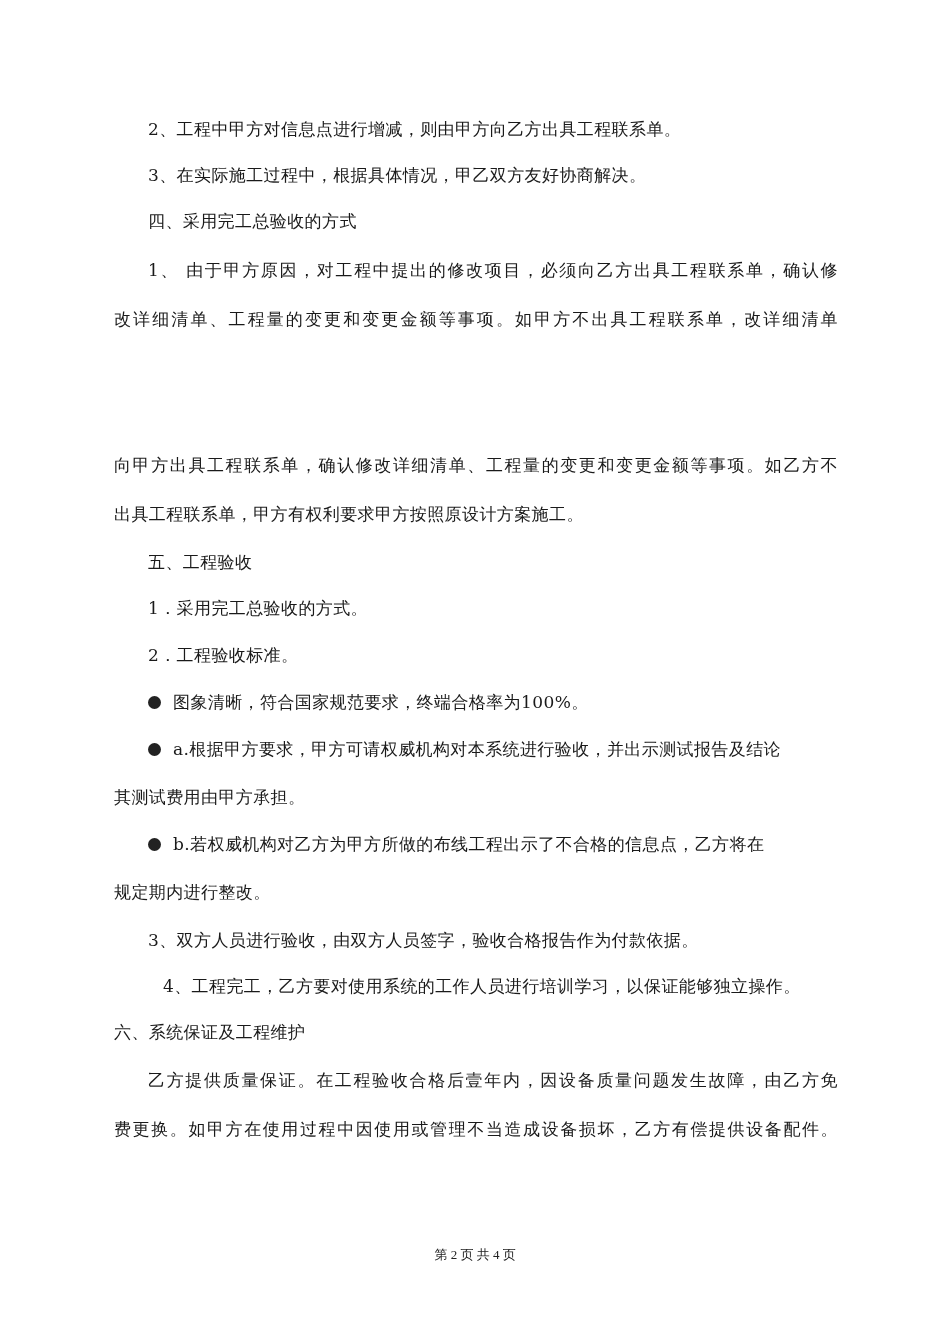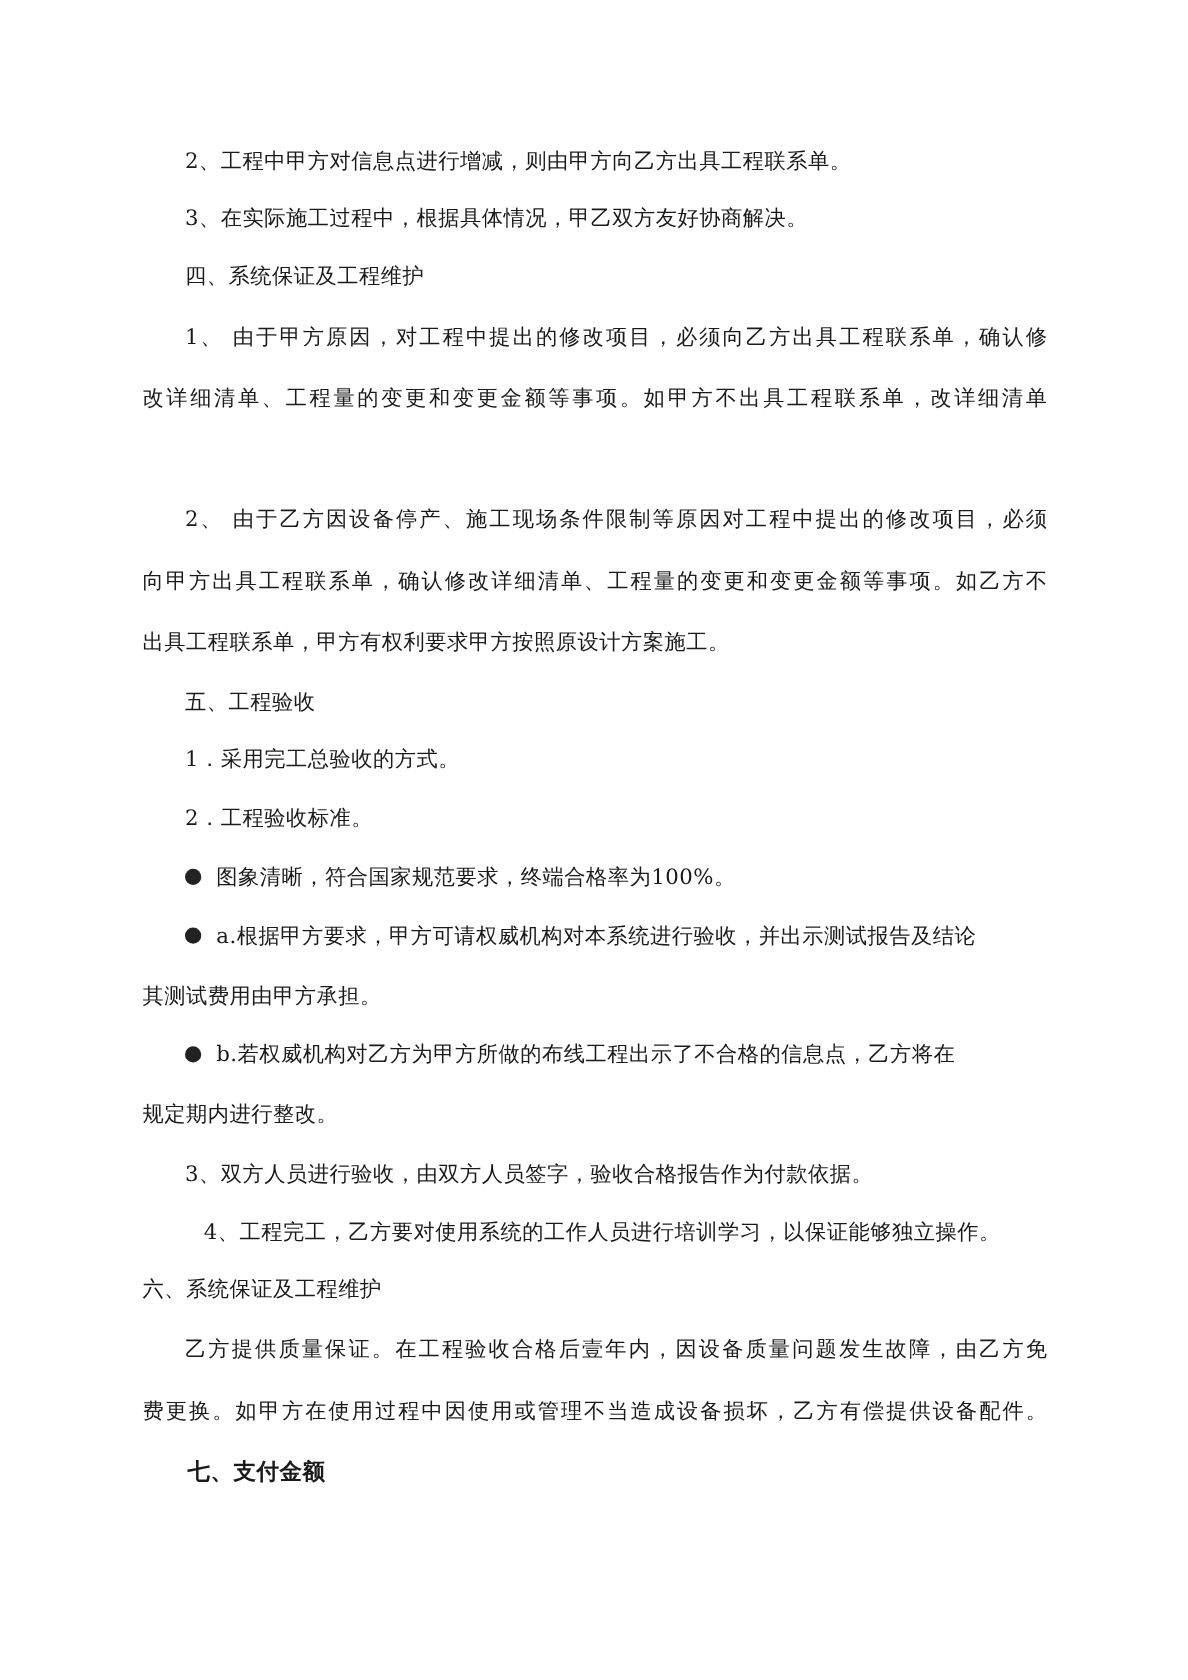"四、系统保证及工程维护" div.line { text: 系统保证及工程维护 -> 采用完工总验收的方式 }
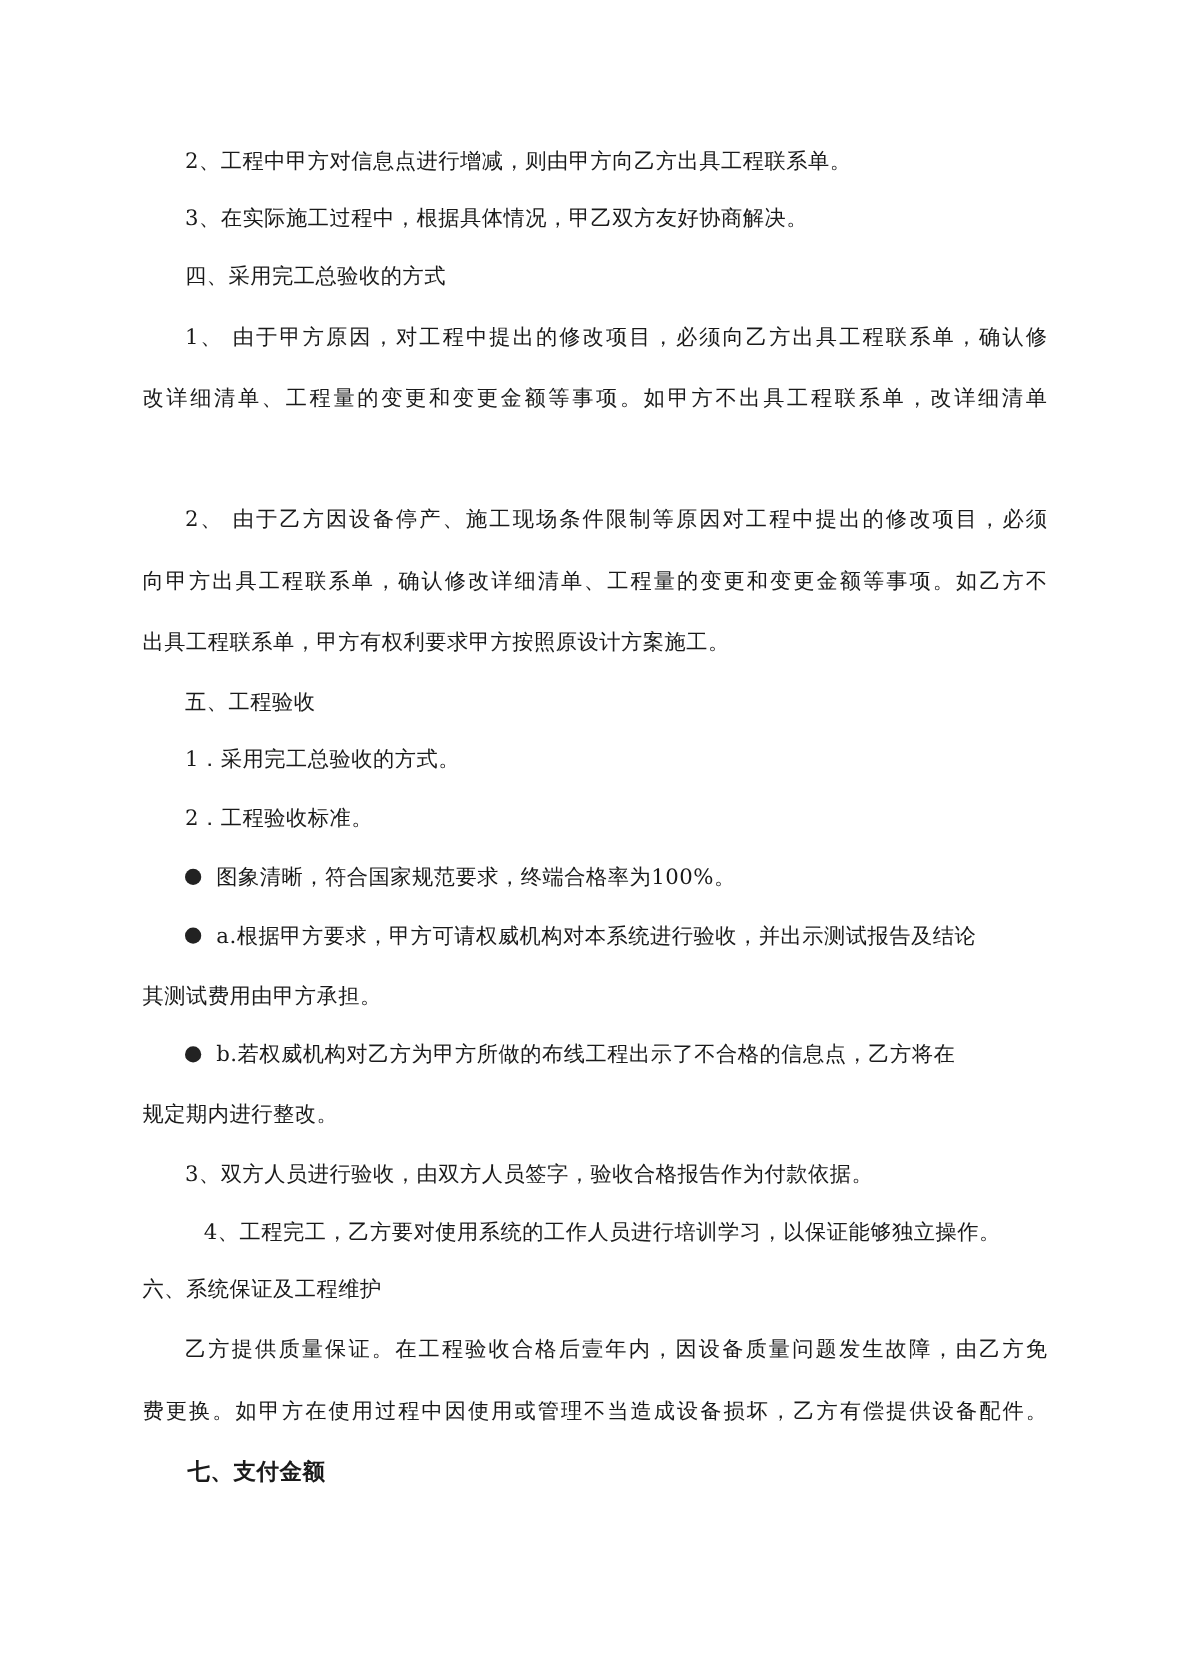"2、 由于乙方因设备停产、施工现场条件限制等原因对工程中提出的修改项目，必须" div.line { html: <div>2、 由于乙方因设备停产、施工现场条件限制等原因对工程中提出的修改项目，必须</div> -> none }
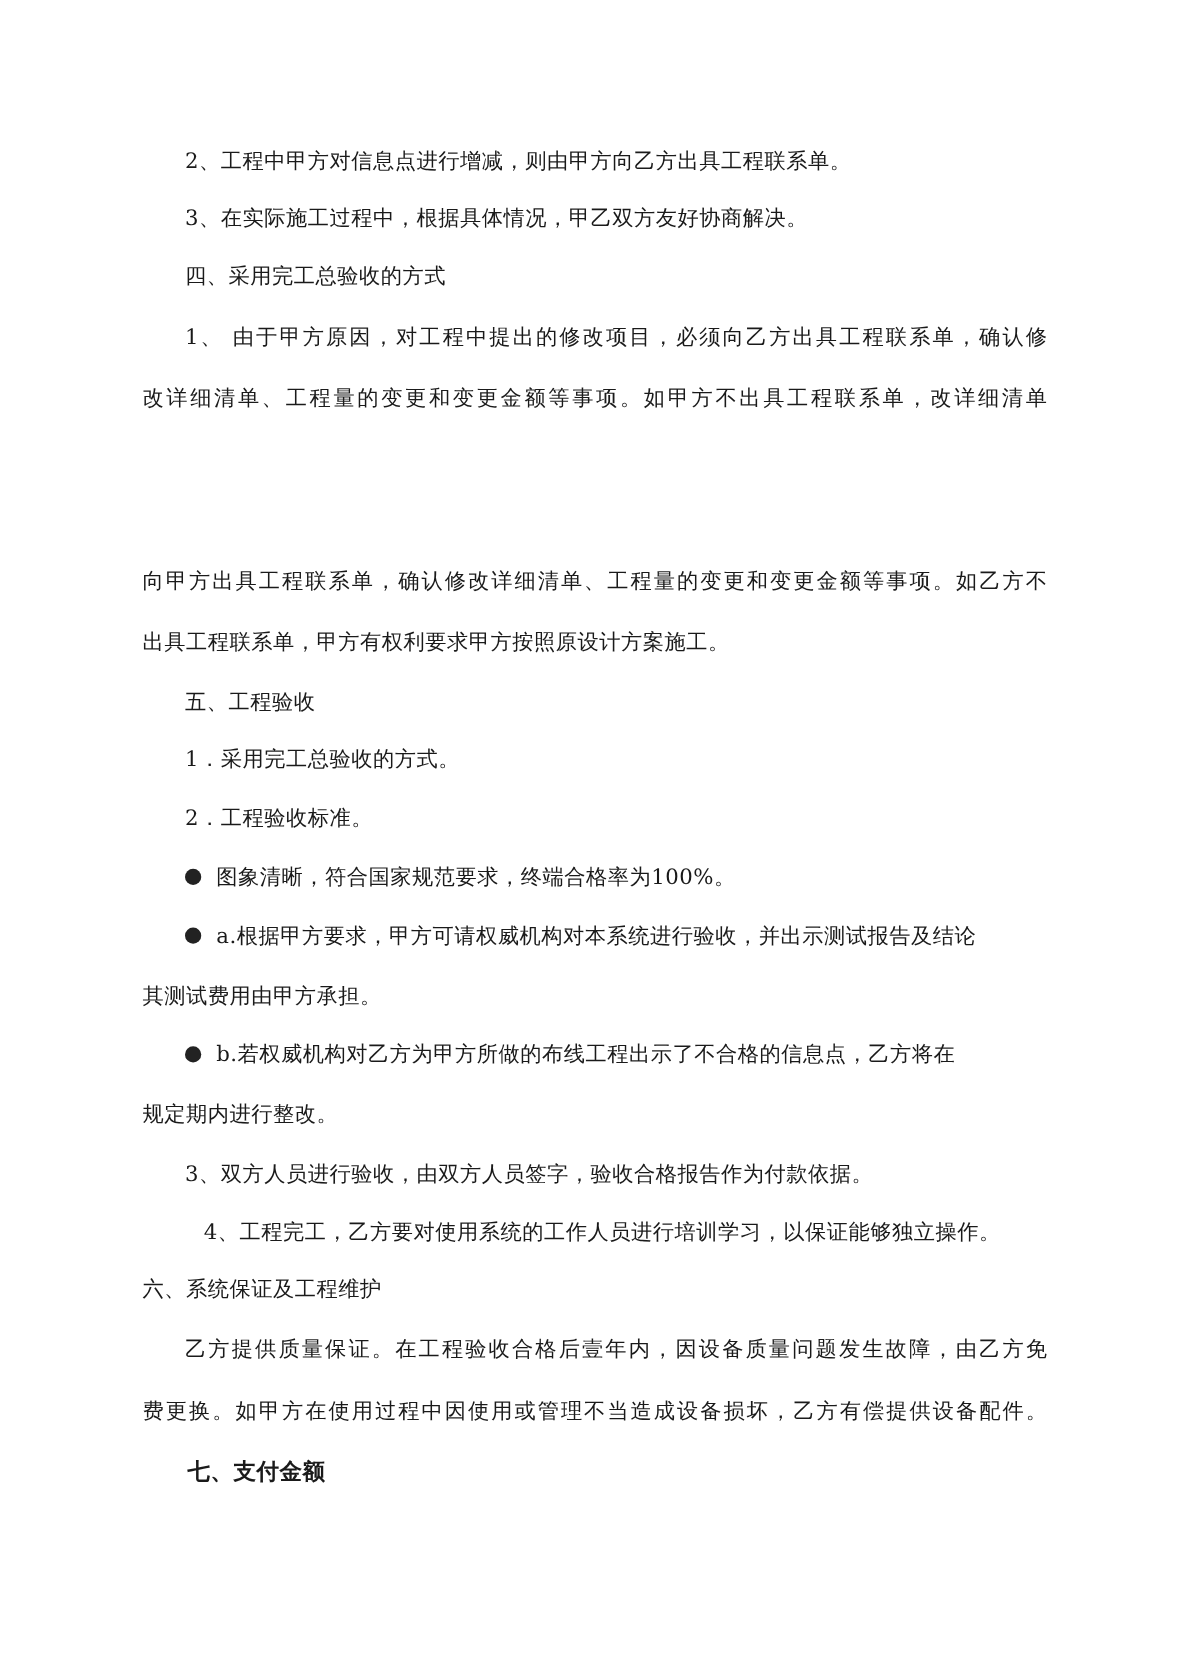"七、支付金额" div.line { html: <div>七、支付金额</div> -> none }
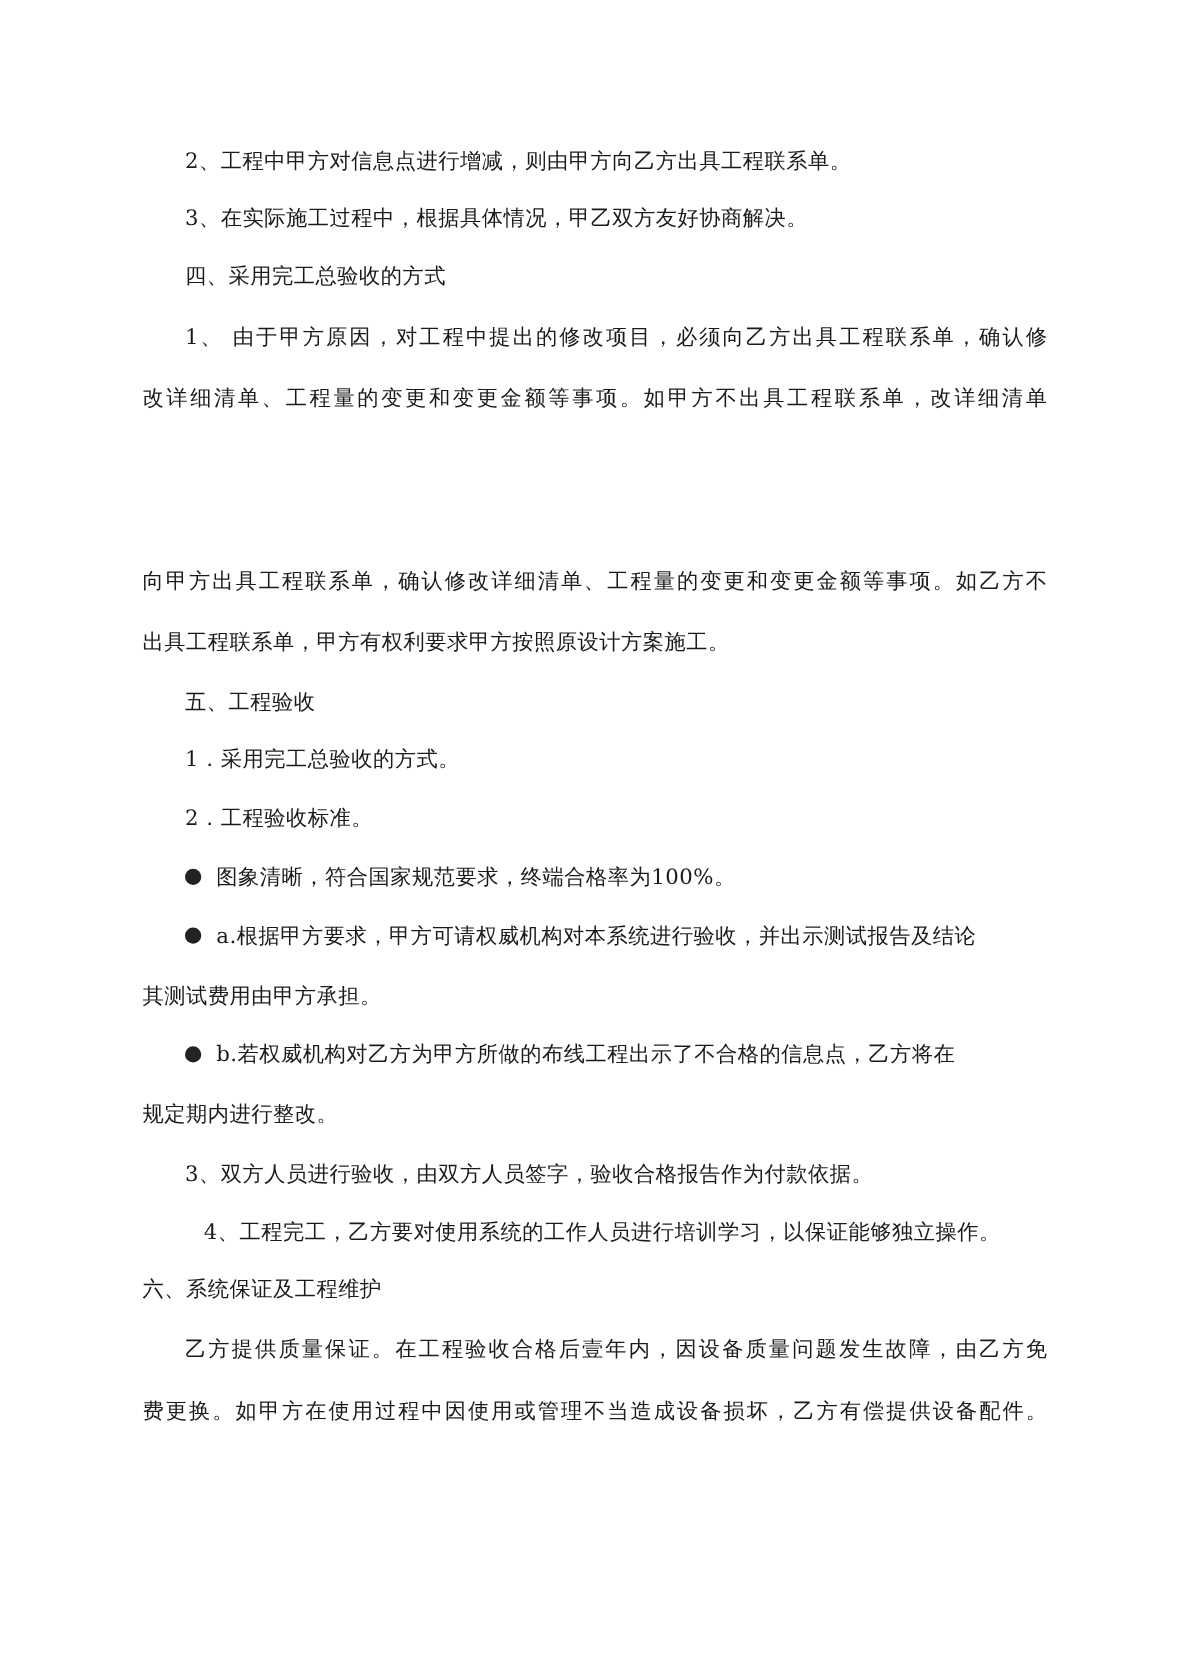"第 2 页 共 4" div.footer { html: none -> <div>第 2 页 共 4 页</div> }
